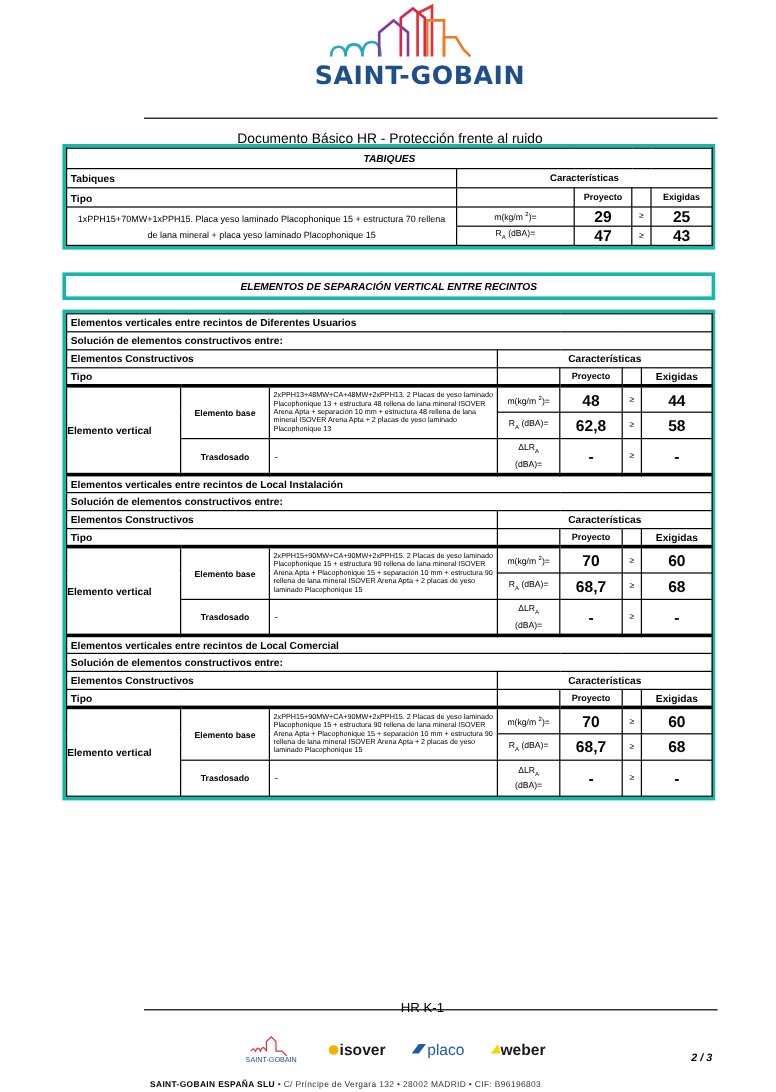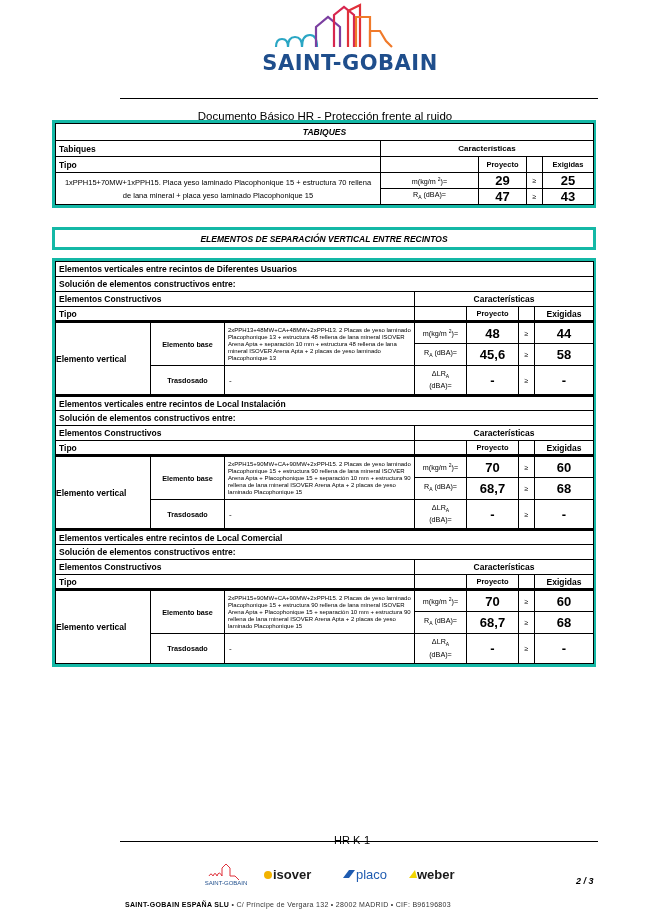"45,6" td.val { text: 45,6 -> 62,8 }
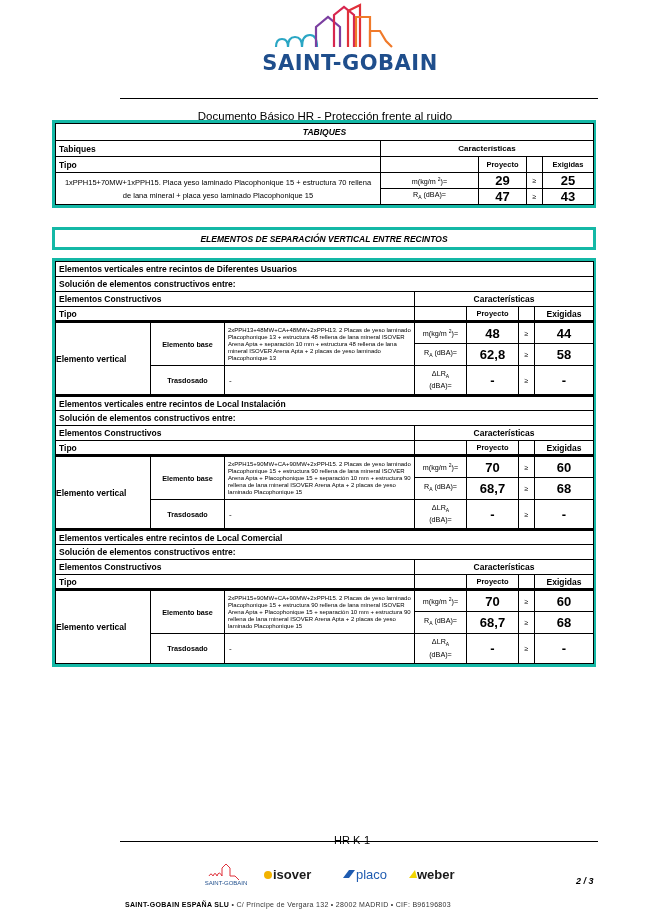"isover" div.logo { left: 68px -> 78px }
